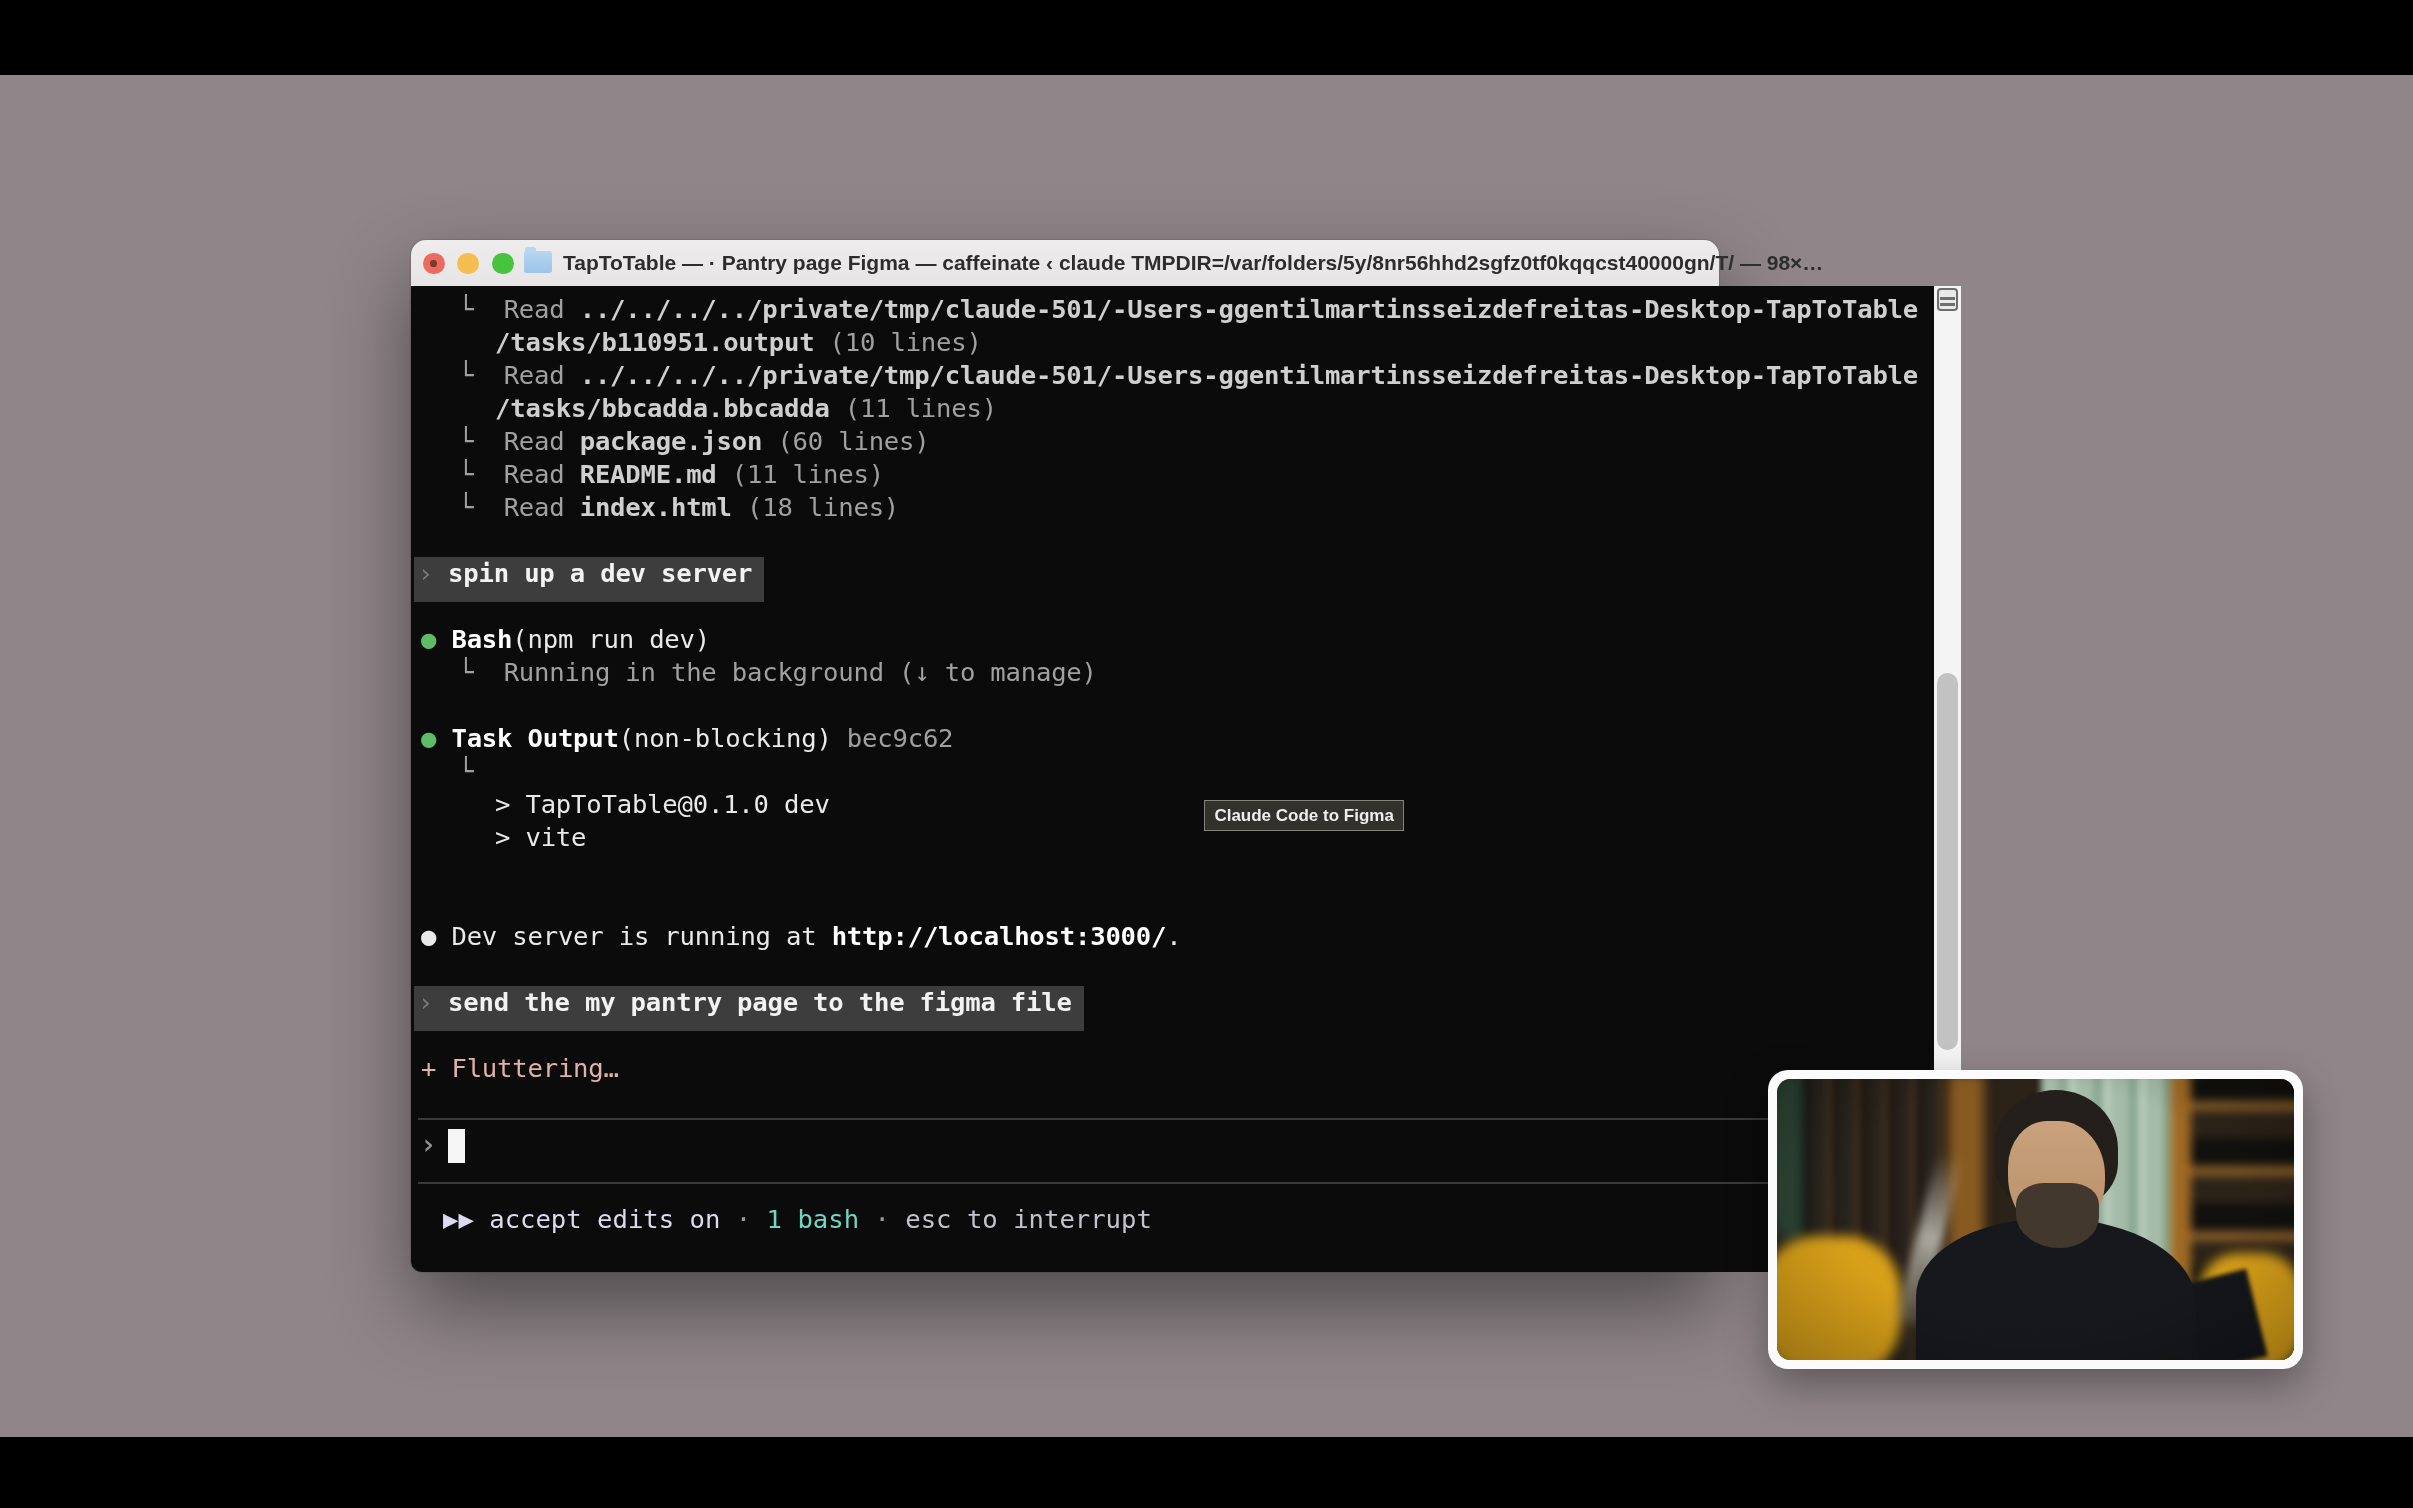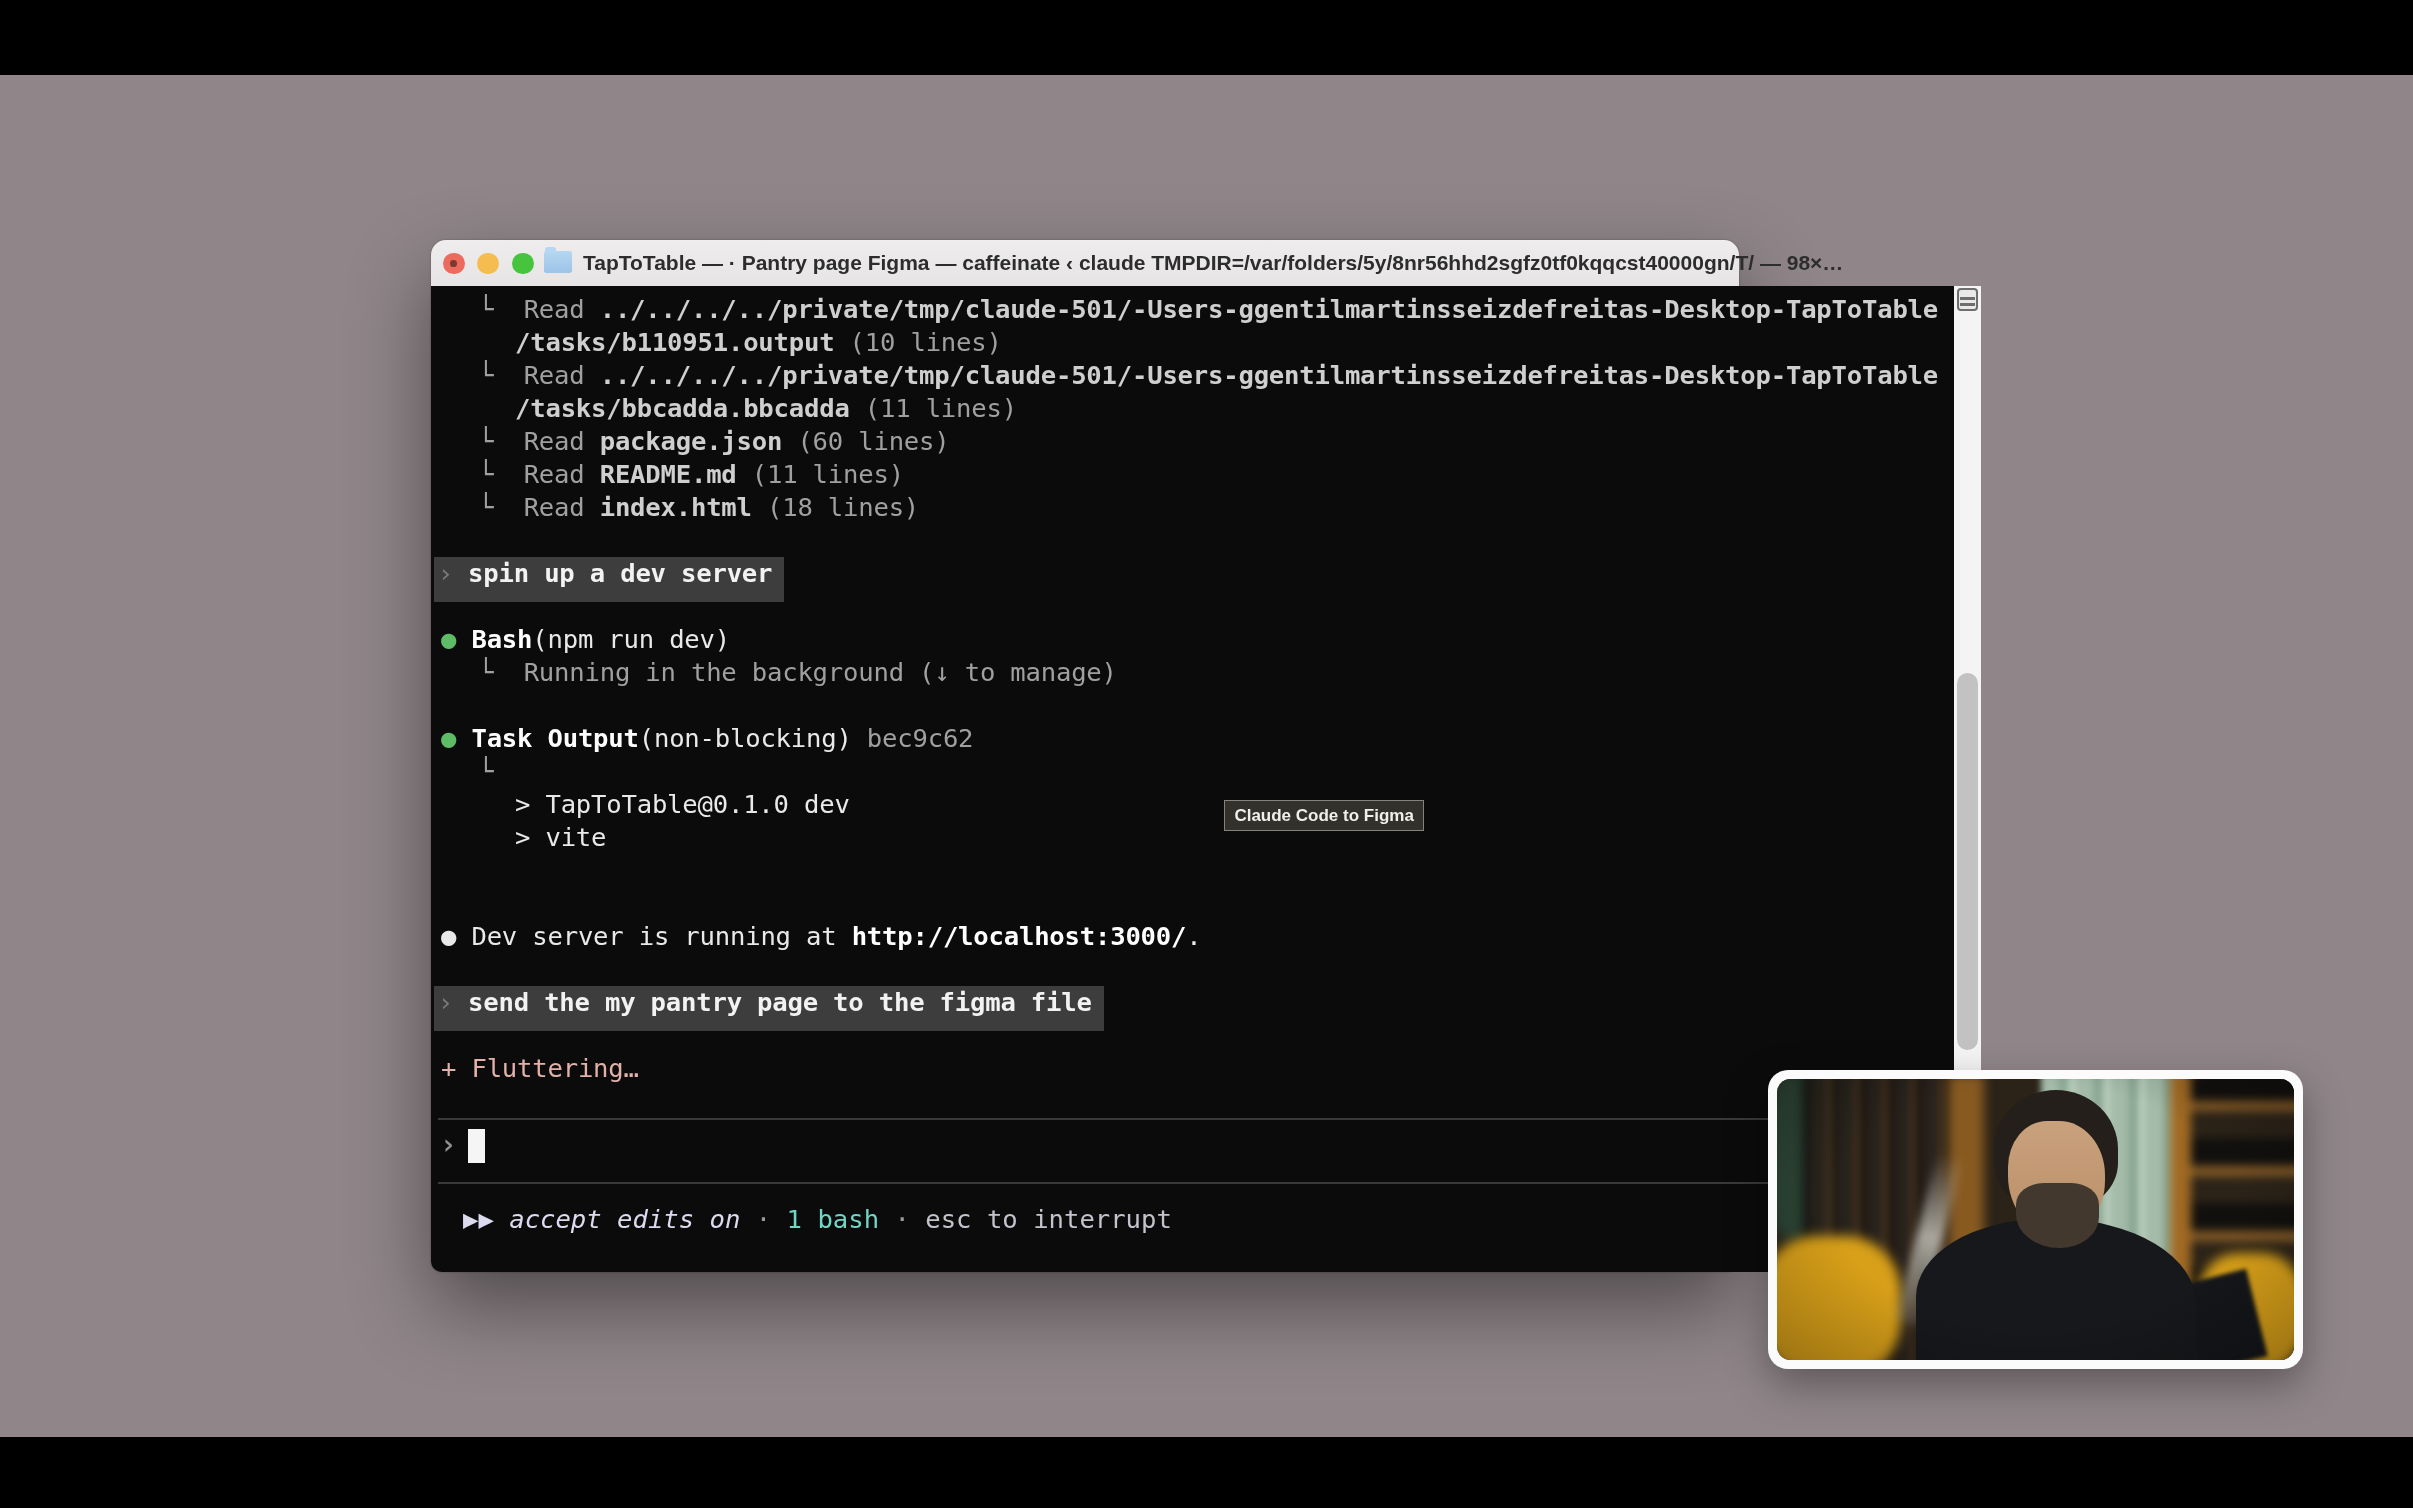"TapToTable — · Pantry page" .terminal-window { left: 431px -> 411px }
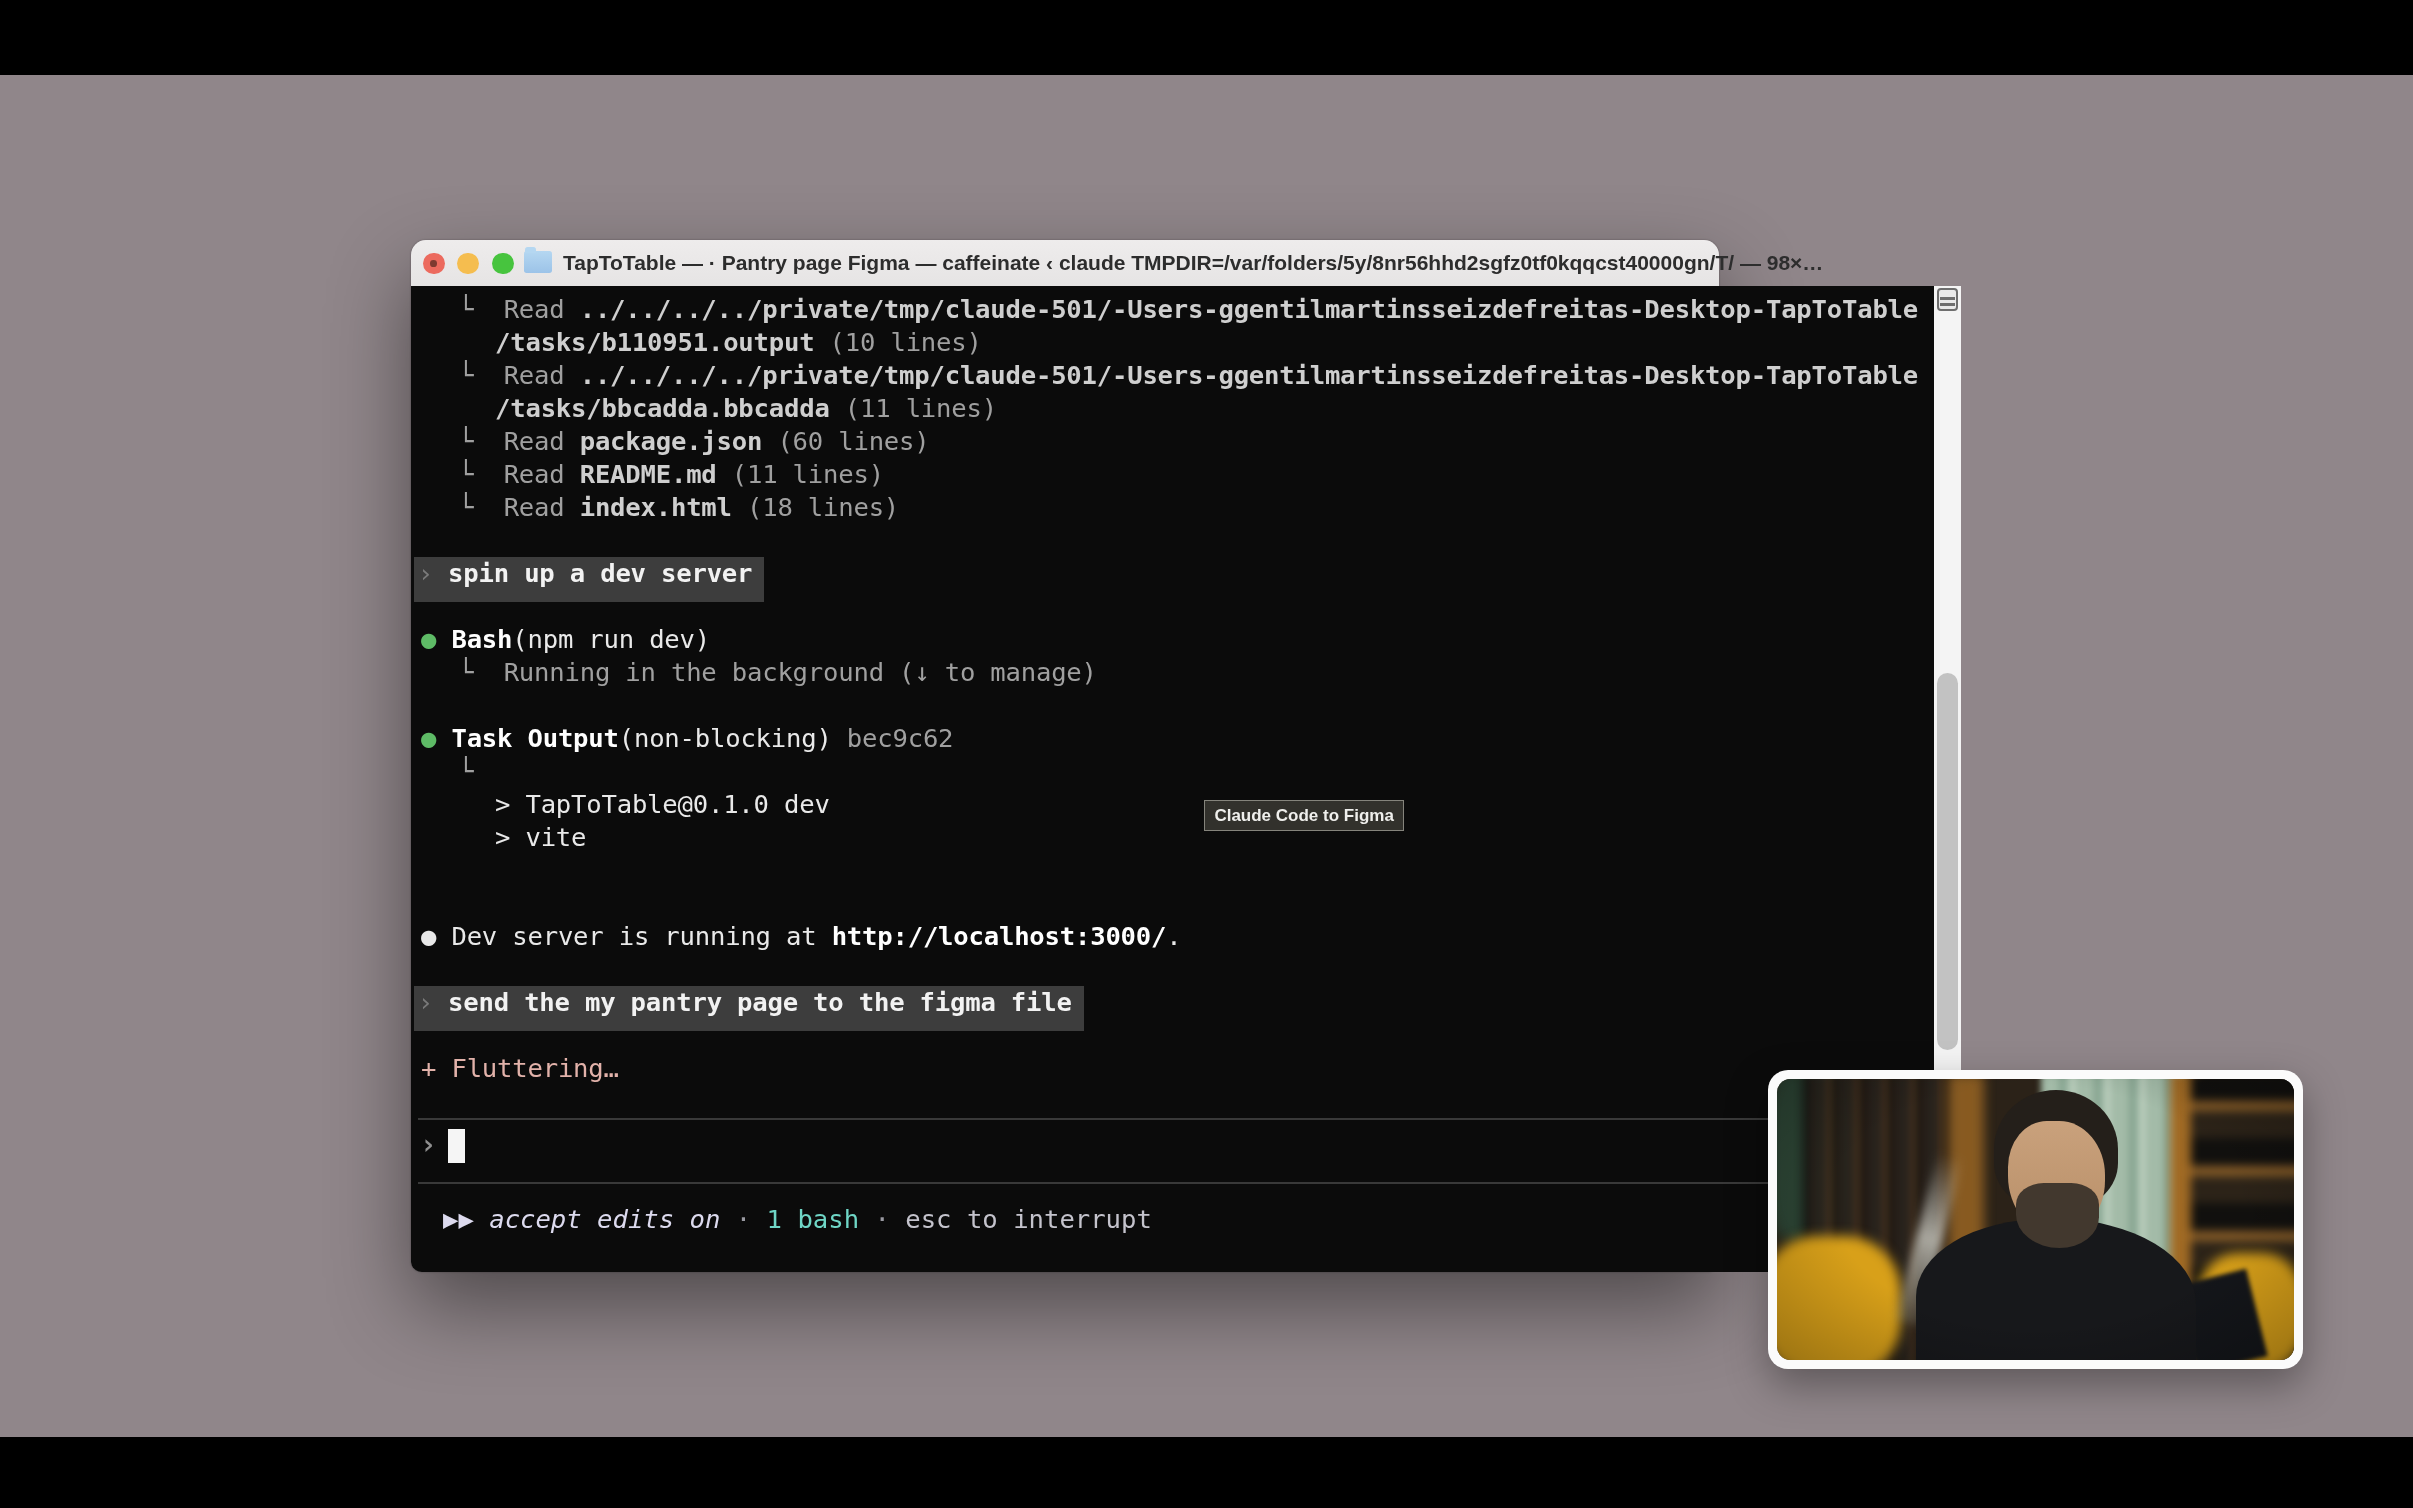"accept edits on" .seg-lav { font-style: italic -> none }
